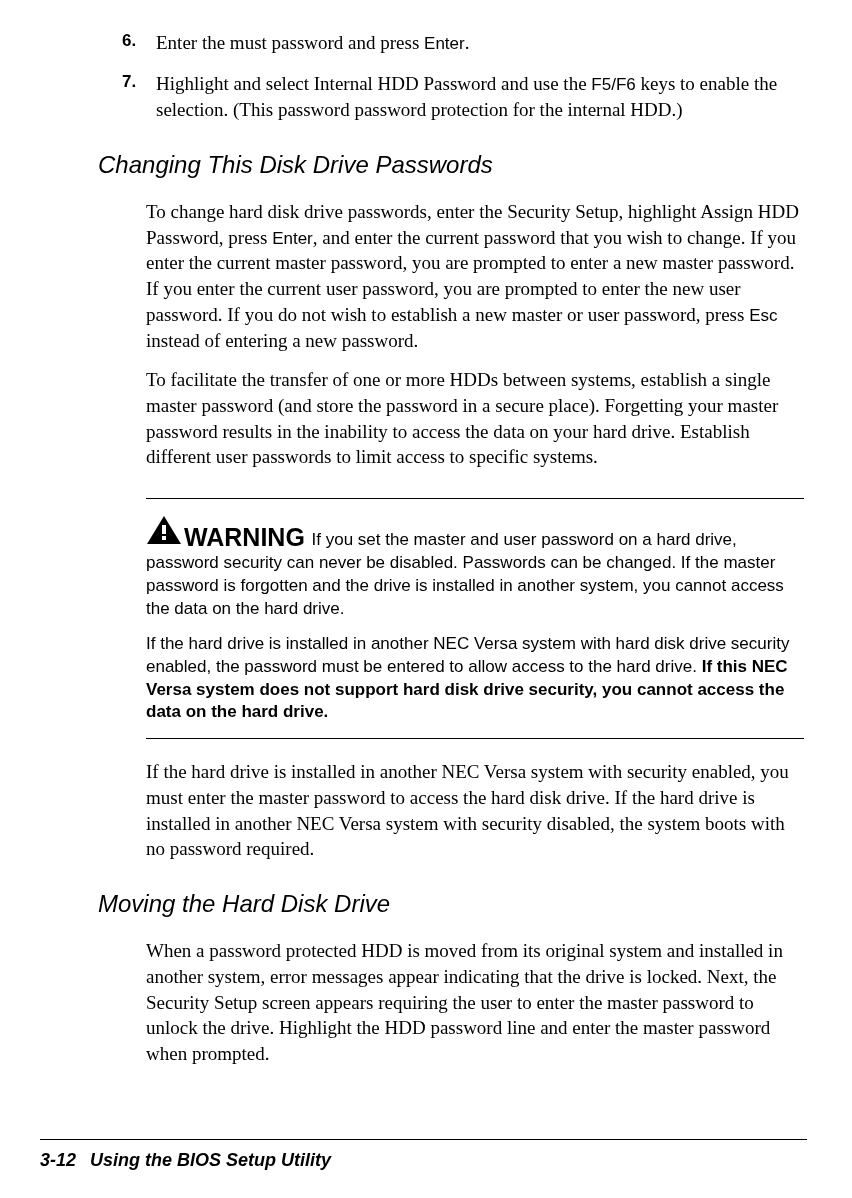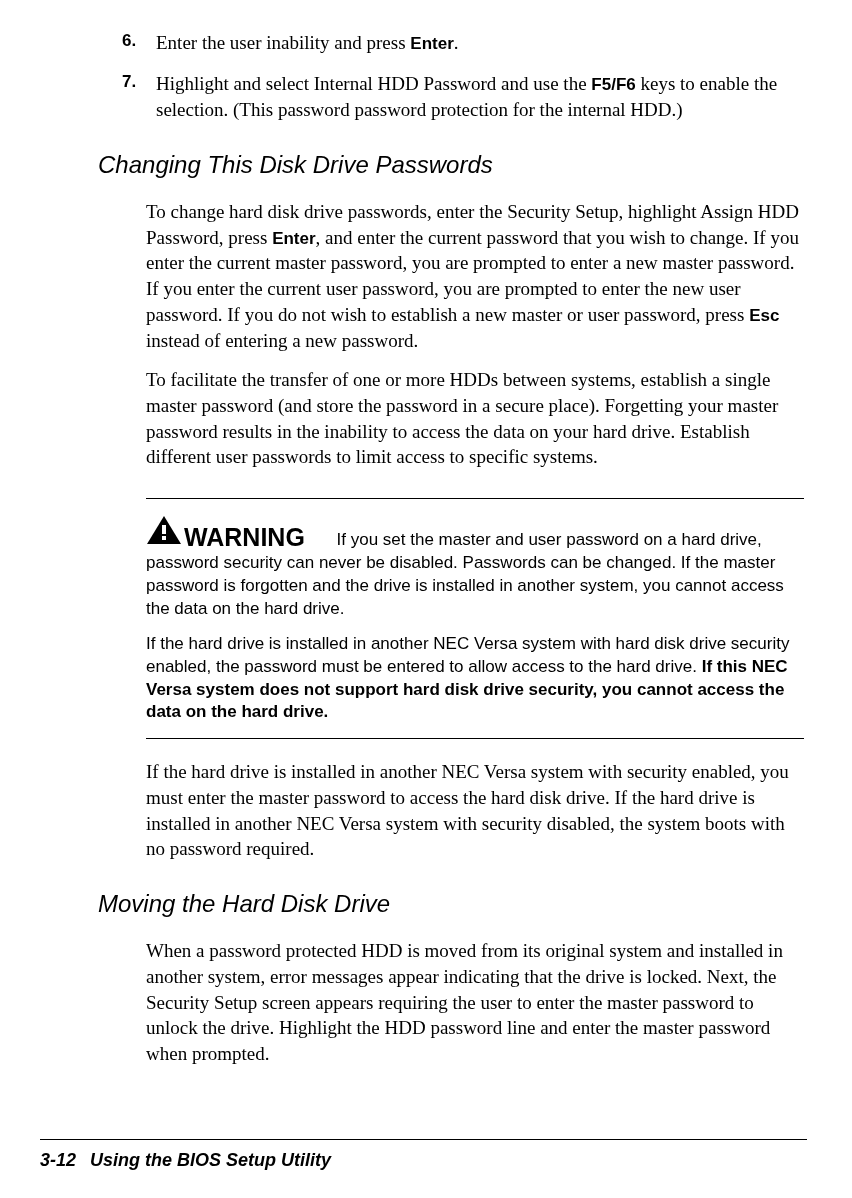"Enter the user inability and" span { text: user inability -> must password }
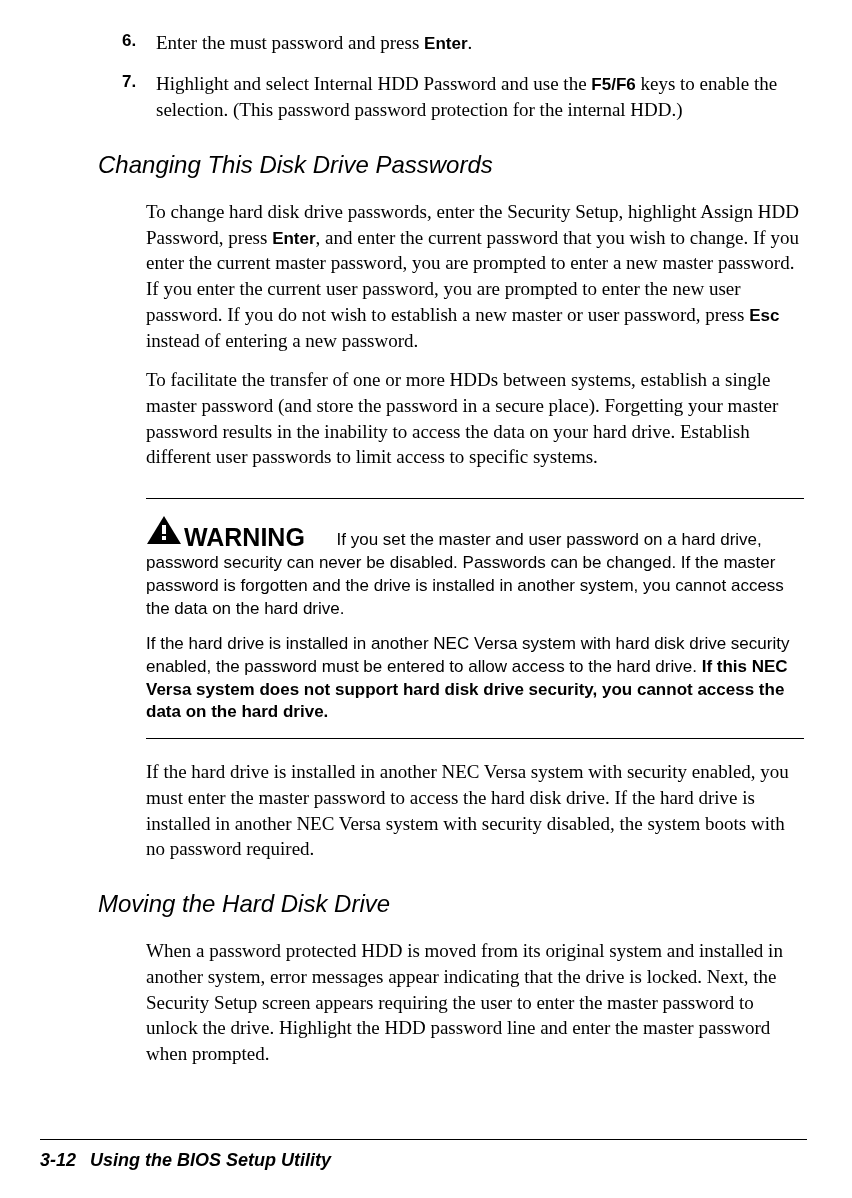"Enter" .bold-sans { font-weight: bold -> normal }
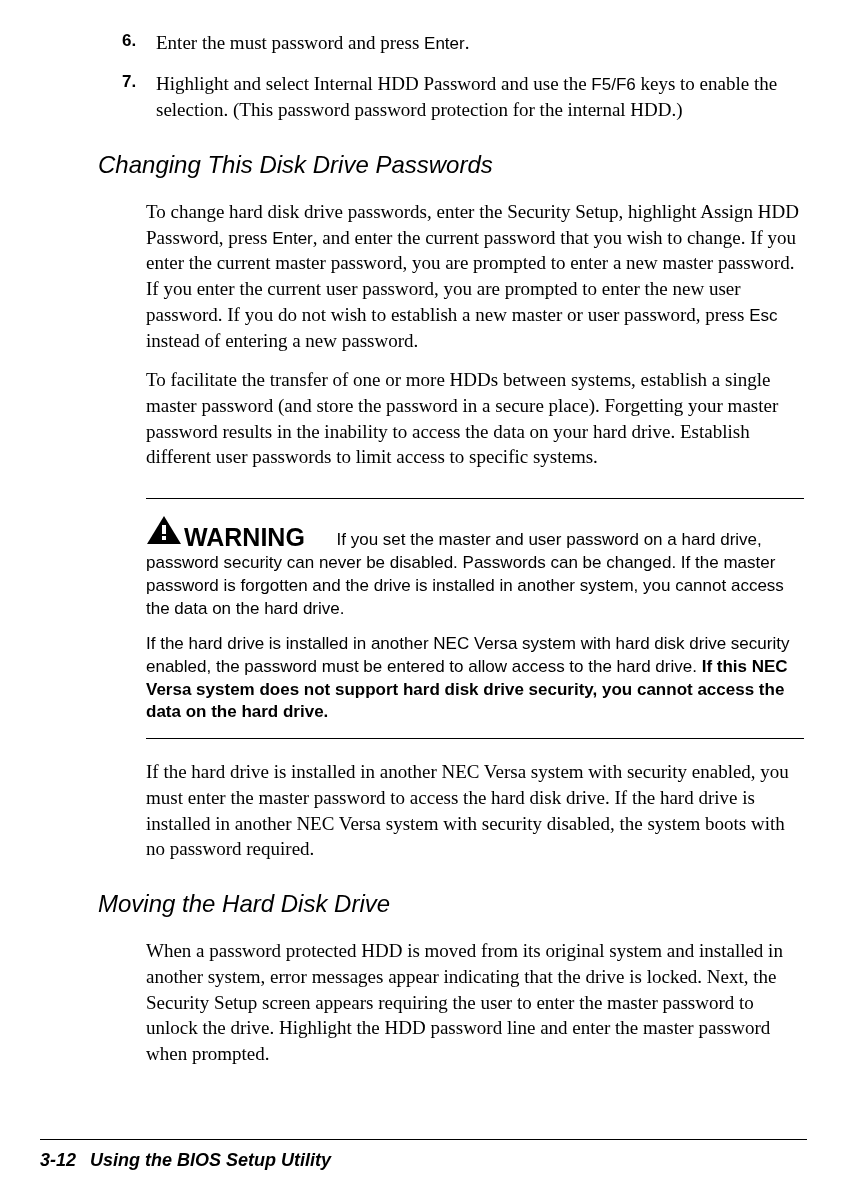"WARNING" .warning-header { margin-right: 27px -> 2px }
